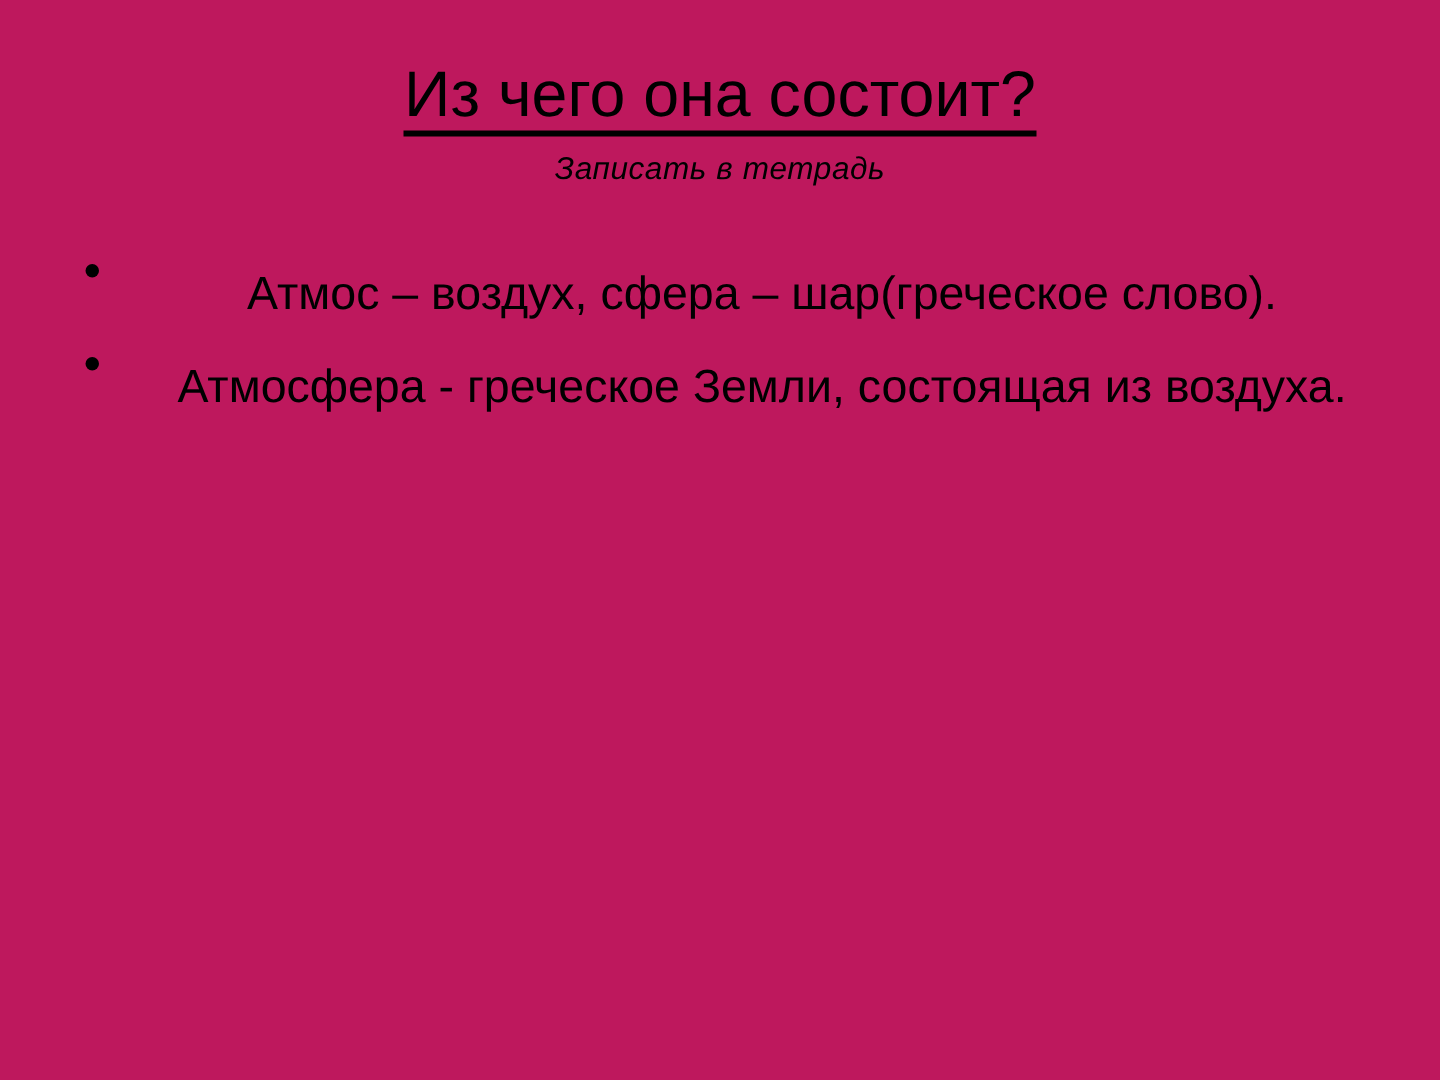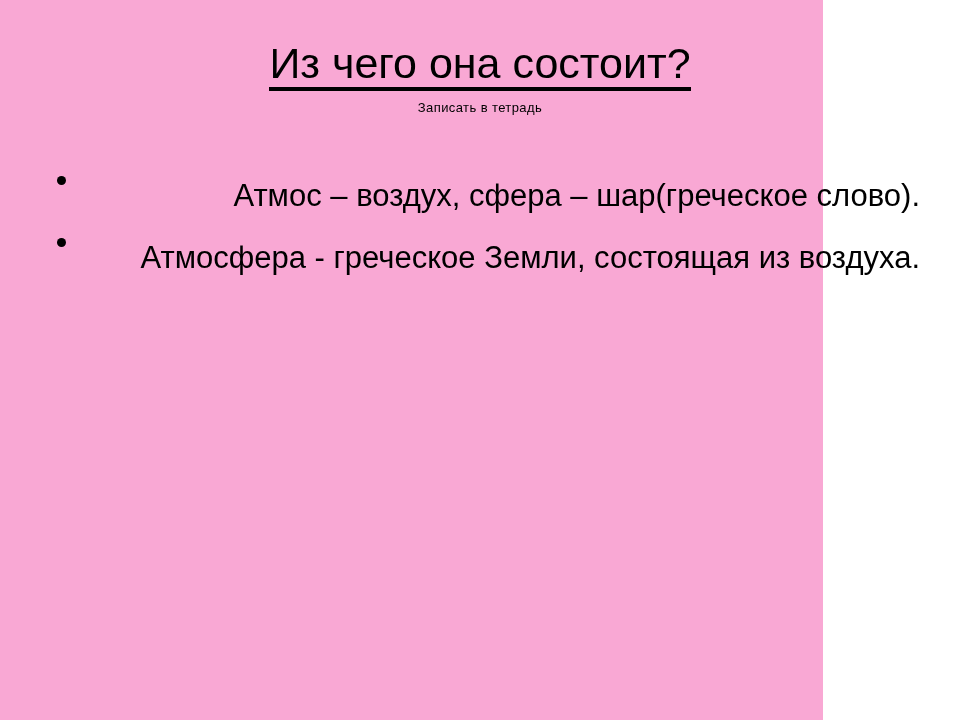"Из чего она состоит?" .slide { background: #f9a8d4 -> #be185d; width: 823px -> 960px }
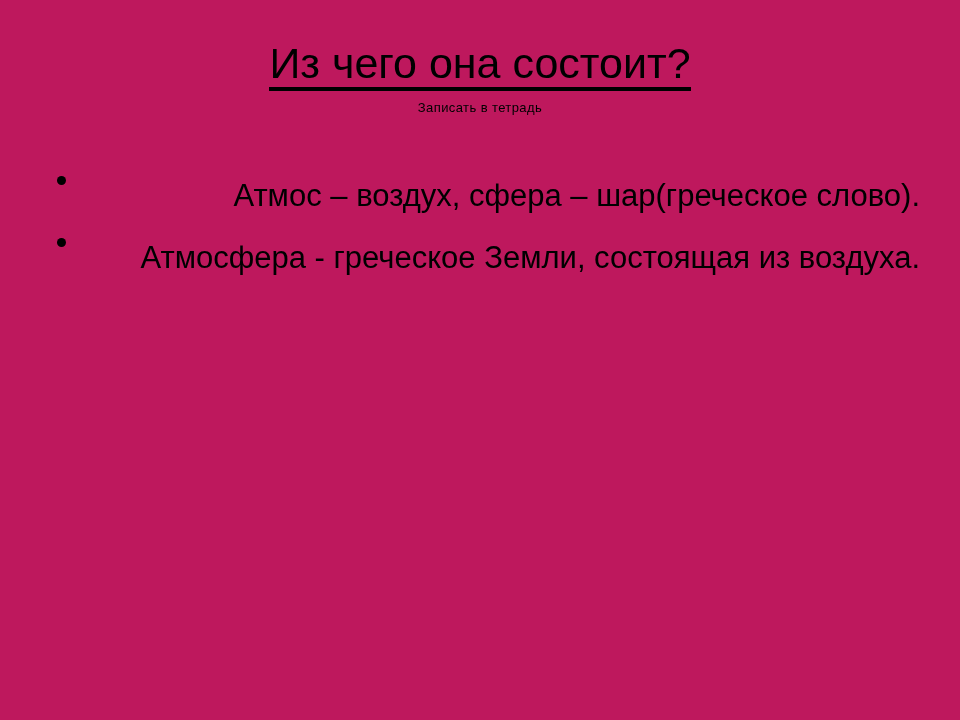"Записать в тетрадь" .slide-subtitle { font-size: 13px -> 21px; font-style: none -> italic }
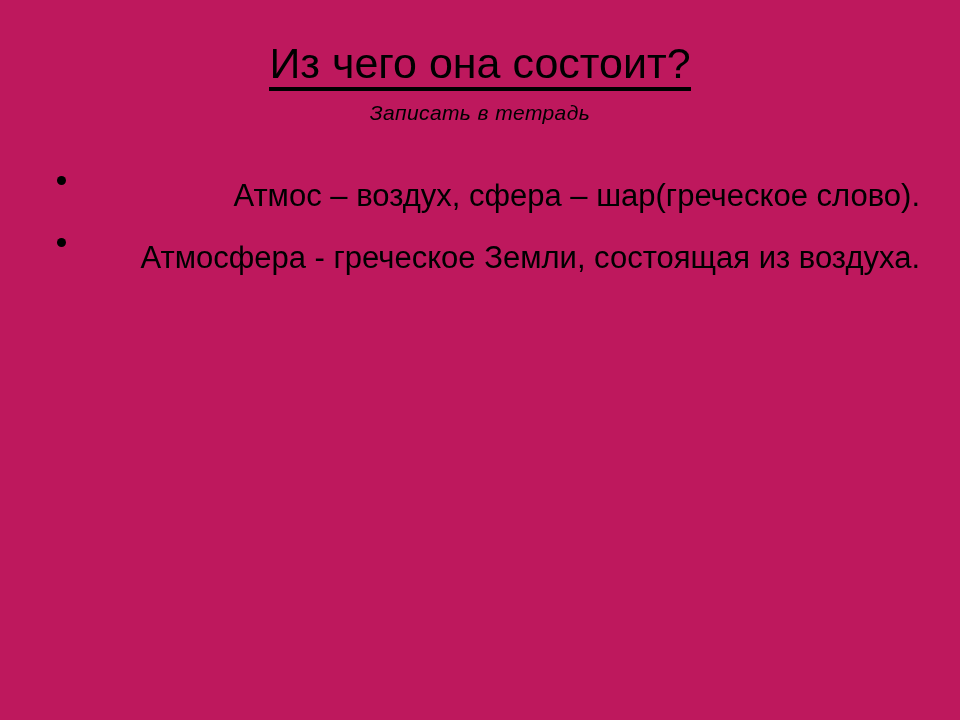"Атмос – воздух, сфера –" .bullet-item { text-align: right -> center }
